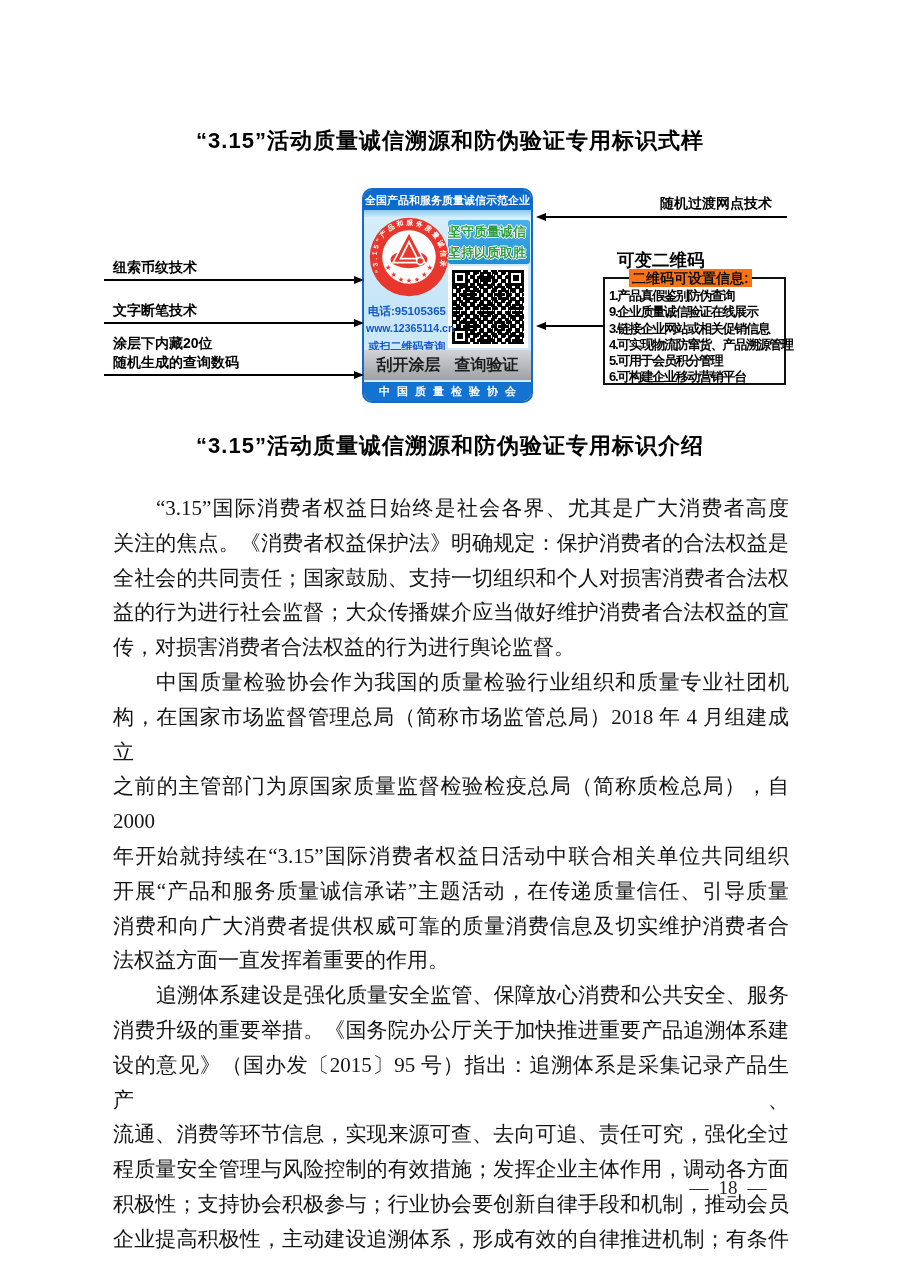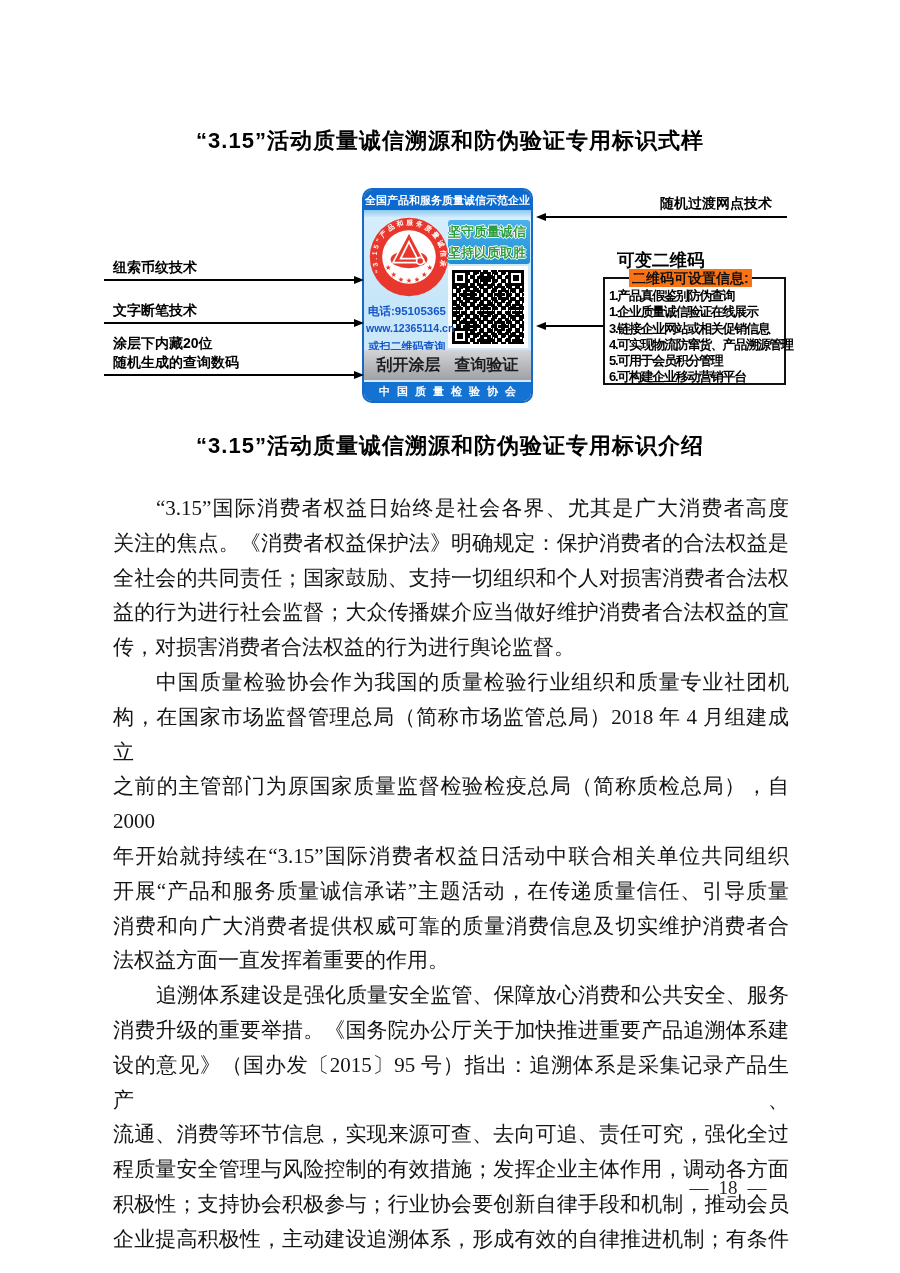"1.企业质量诚信验证在线展示" div.qi { text: 1 -> 9 }
